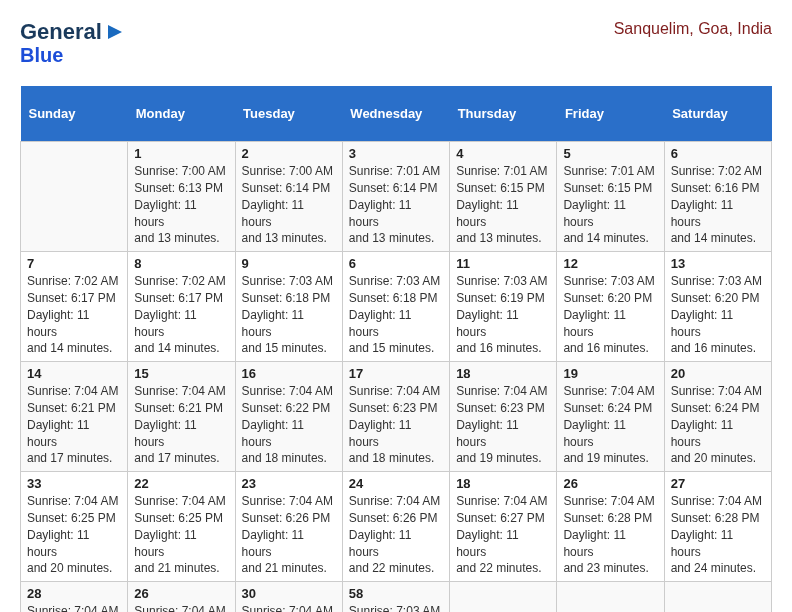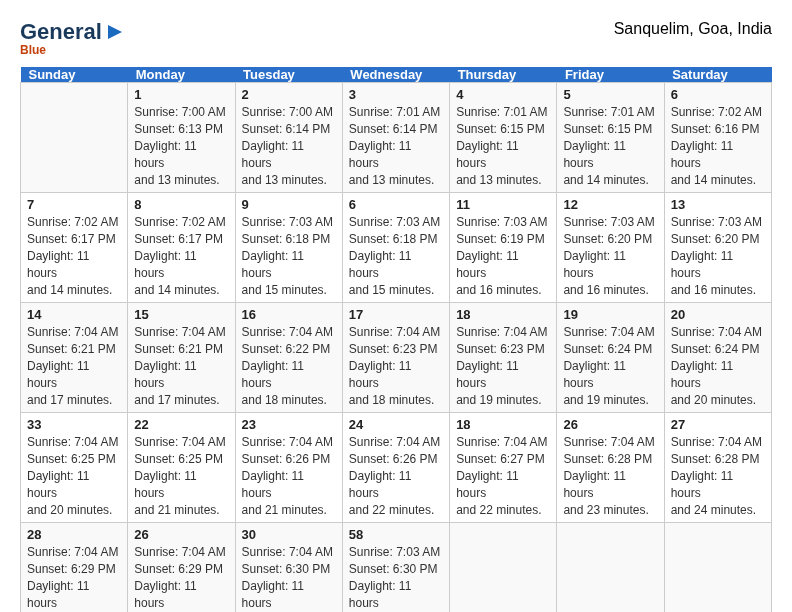"General" .header { margin-bottom: 10px -> 20px }
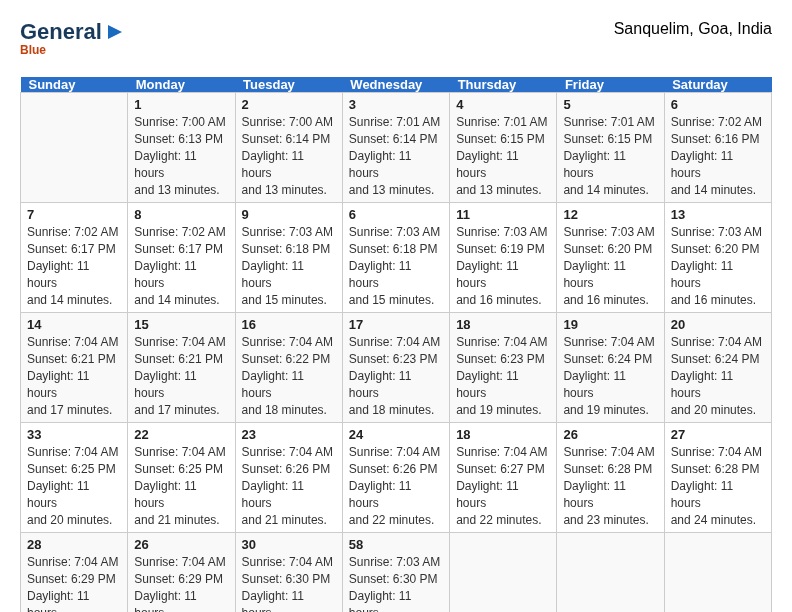"Sanquelim, Goa, India" .location { color: #000000 -> #7f1d1d }
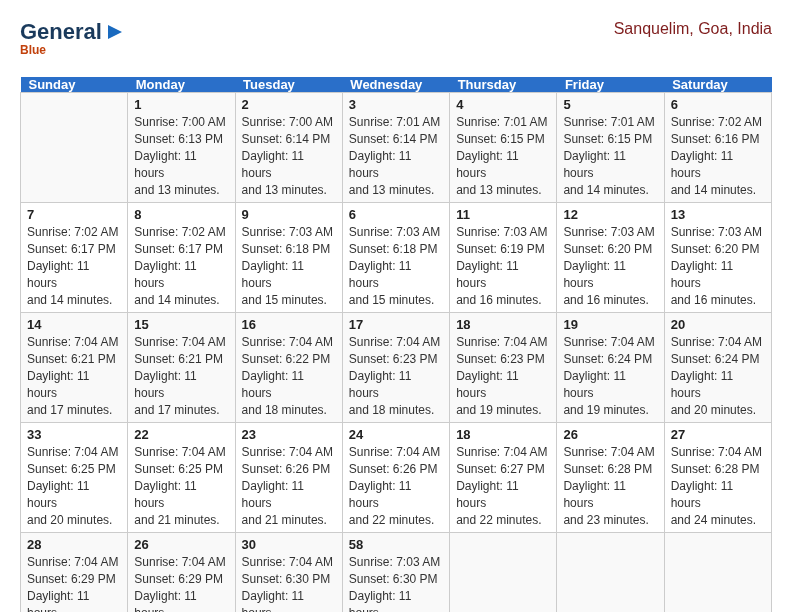"Blue" span.logo-text { color: #c2410c -> #1d4ed8; font-size: 12px -> 20px }
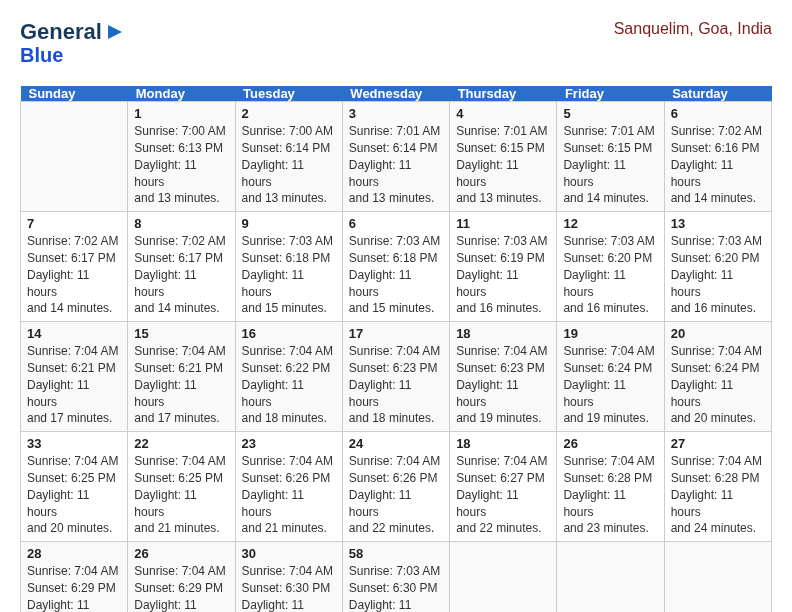"Sunday" thead th { padding: 0 8px -> 20px 8px }
